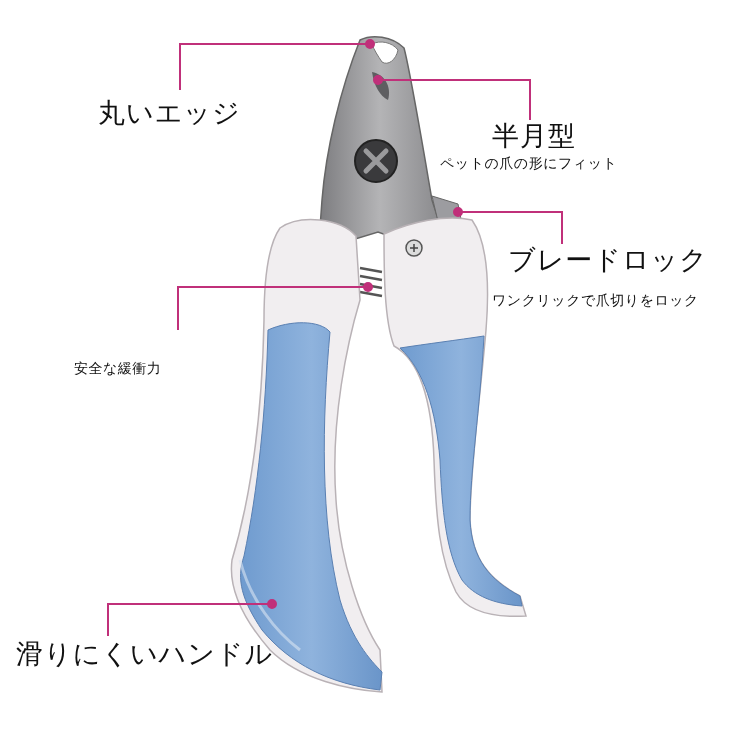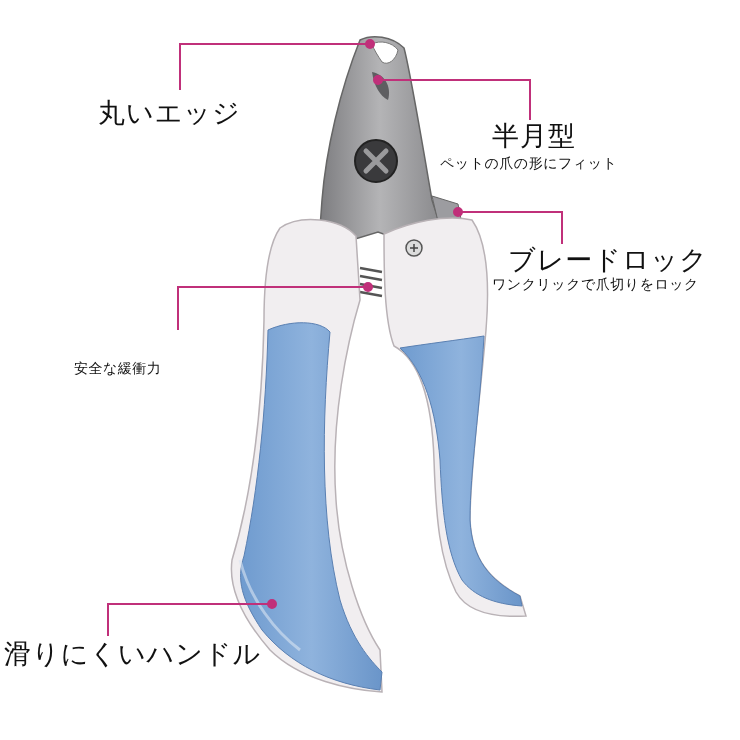"ワンクリックで爪切りをロック" div.label { top: 276px -> 292px }
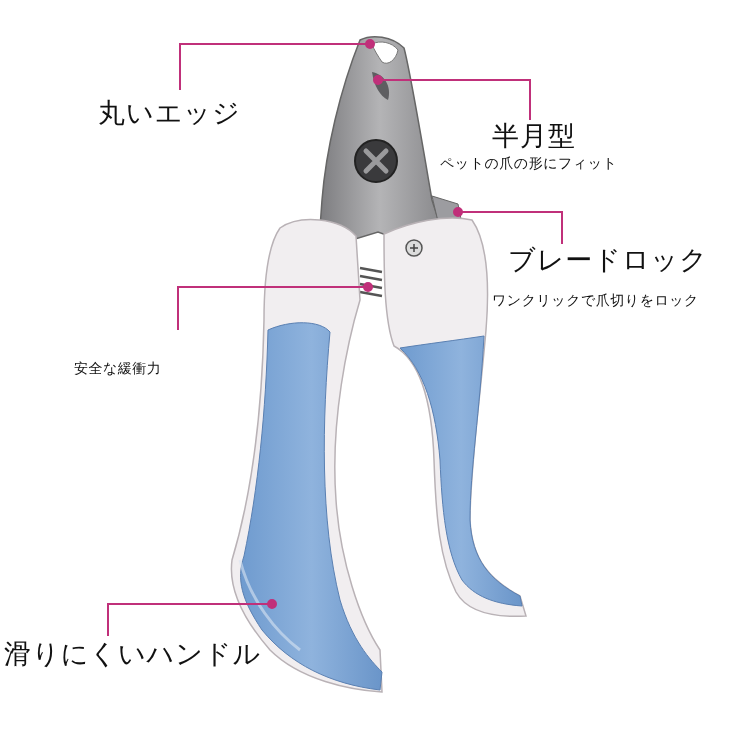"滑りにくいハンドル" div.label { left: 4px -> 16px }
